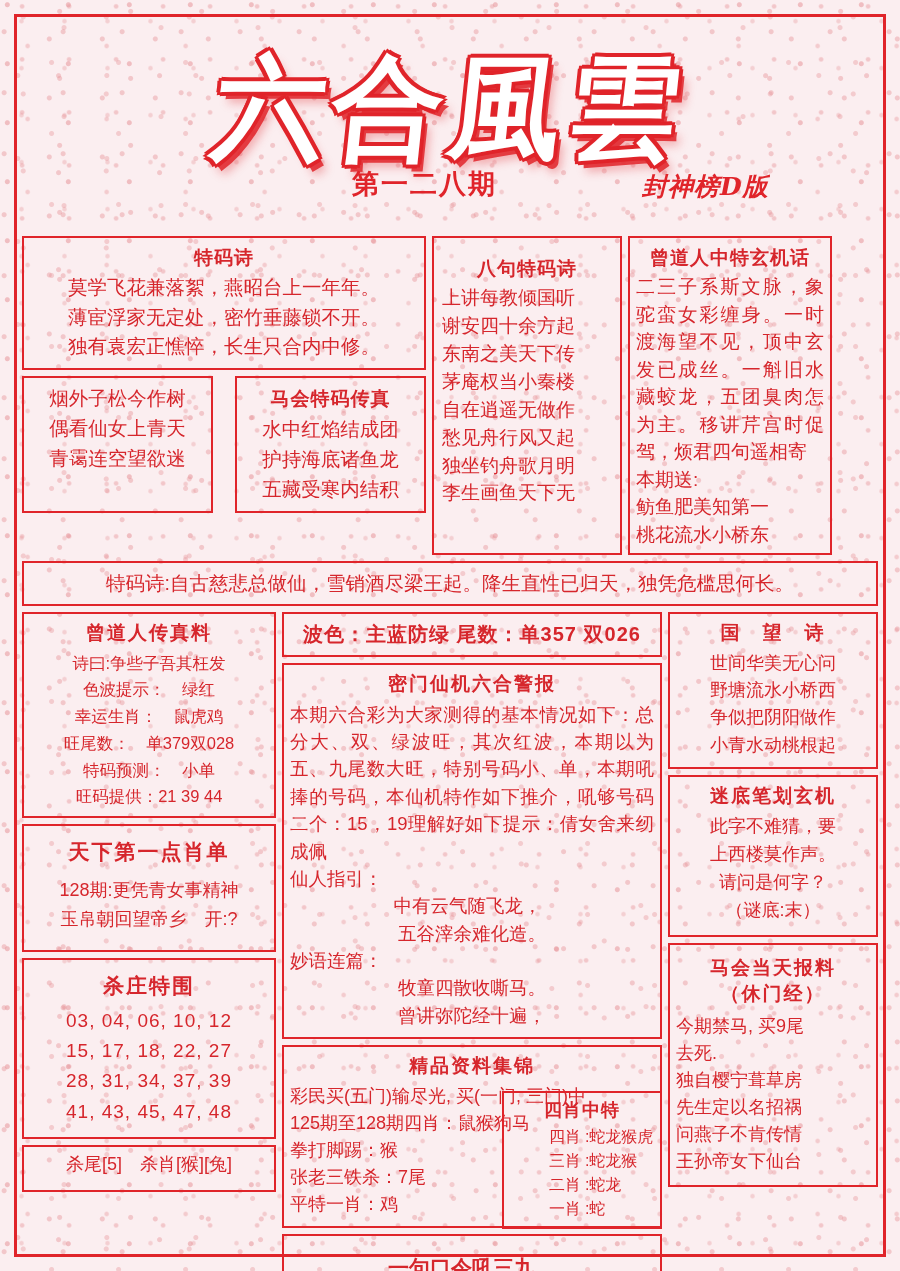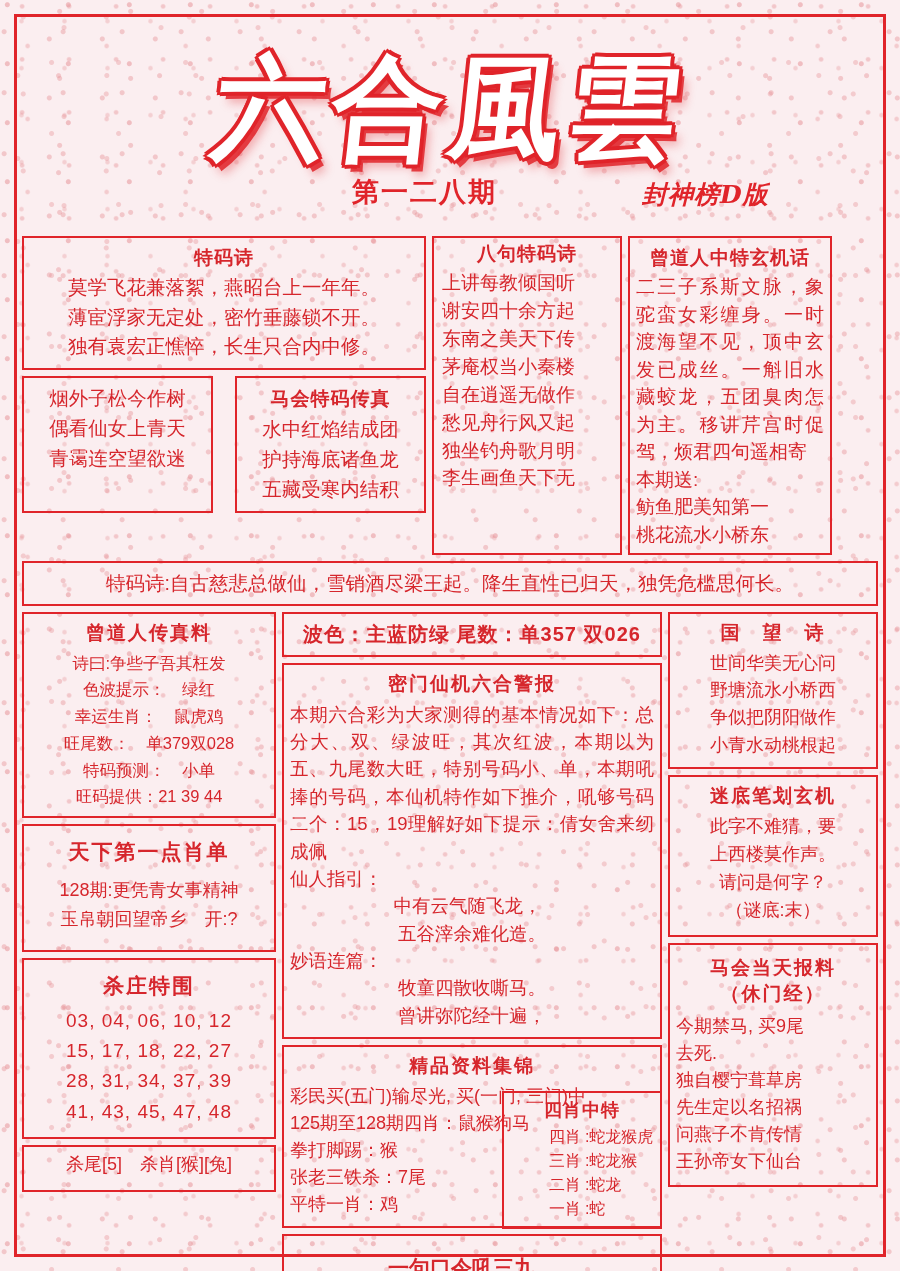"第一二八期" .issue-row { margin-top: 10px -> 2px }
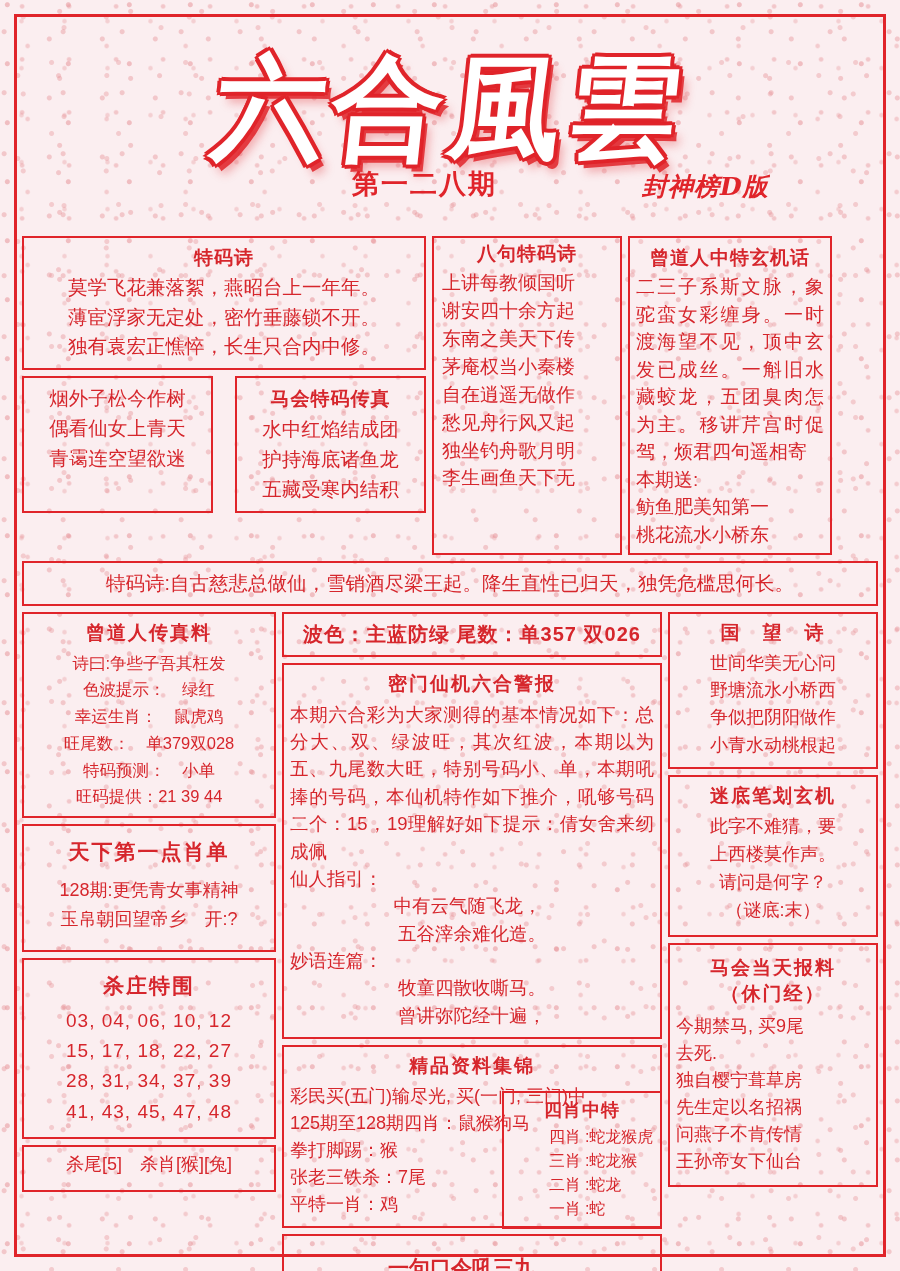"八句特码诗" .eight { padding: 0 6px 4px -> 15px 6px 4px }
